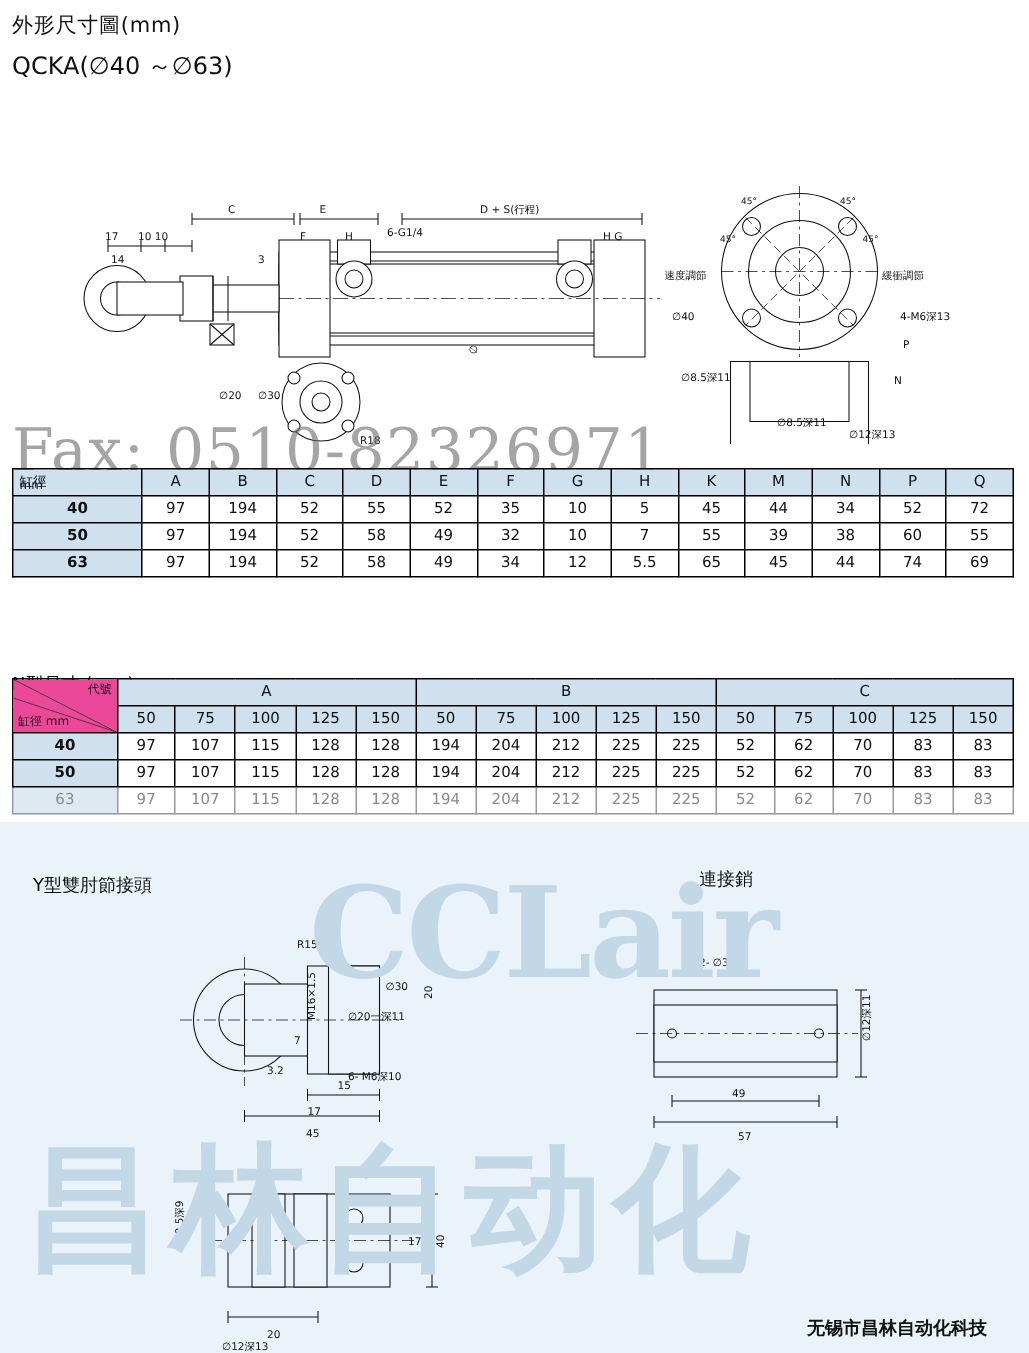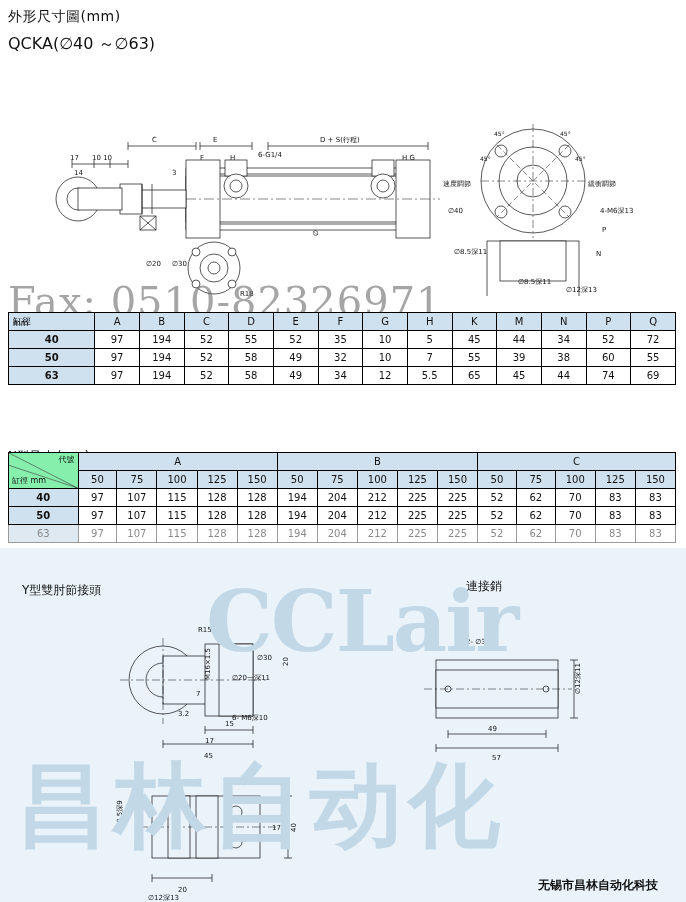"代號" .diag-cell { background: #86efac -> #ec4899 }
